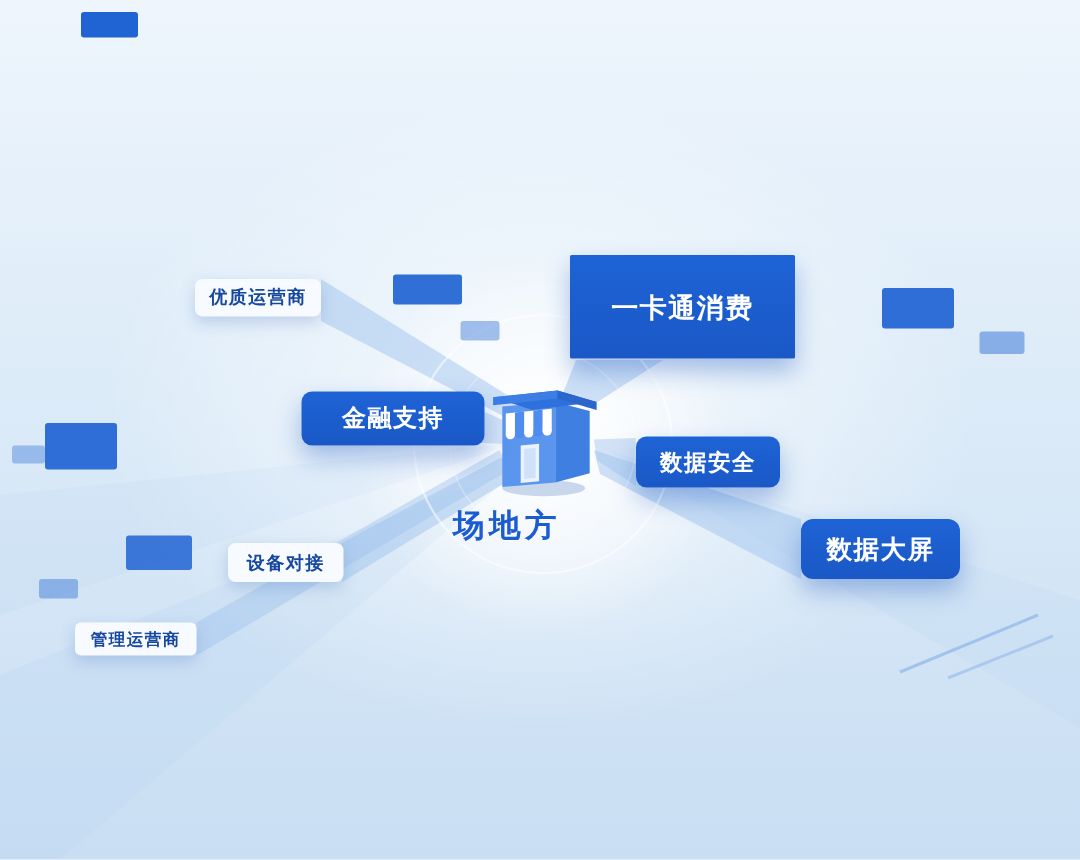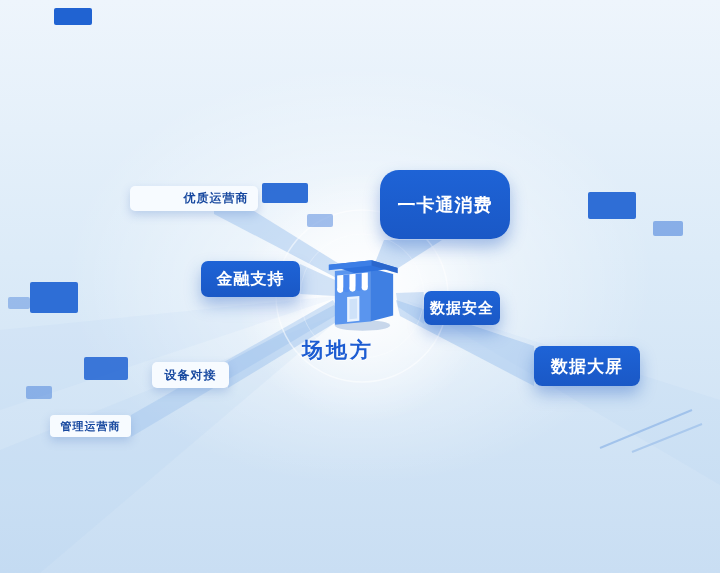"优质运营商" .n-premium { padding-left: 44px -> none }
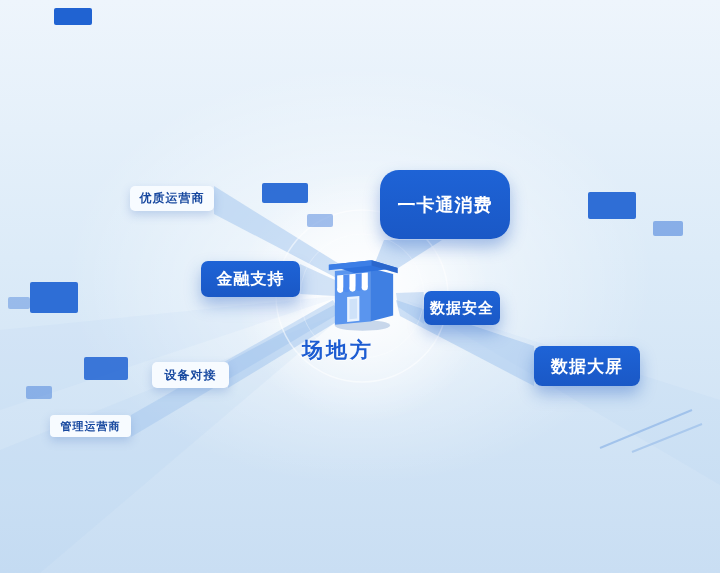"一卡通消费" .n-onecard { border-radius: 19px -> 1px; width: 130px -> 150px }
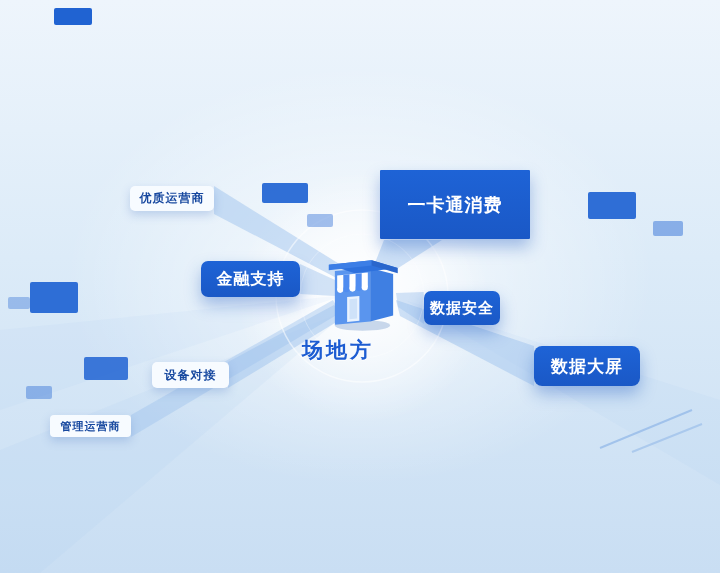"金融支持" .n-finance { width: 99px -> 122px }
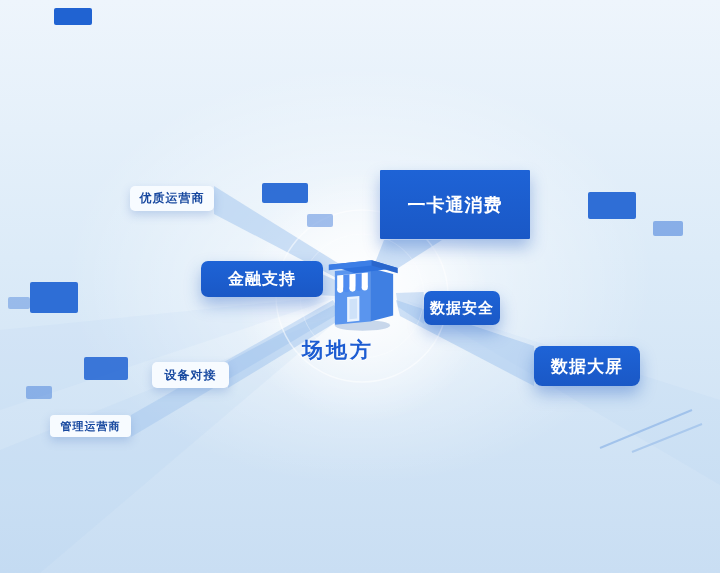"数据安全" .n-datasec { width: 76px -> 96px }
